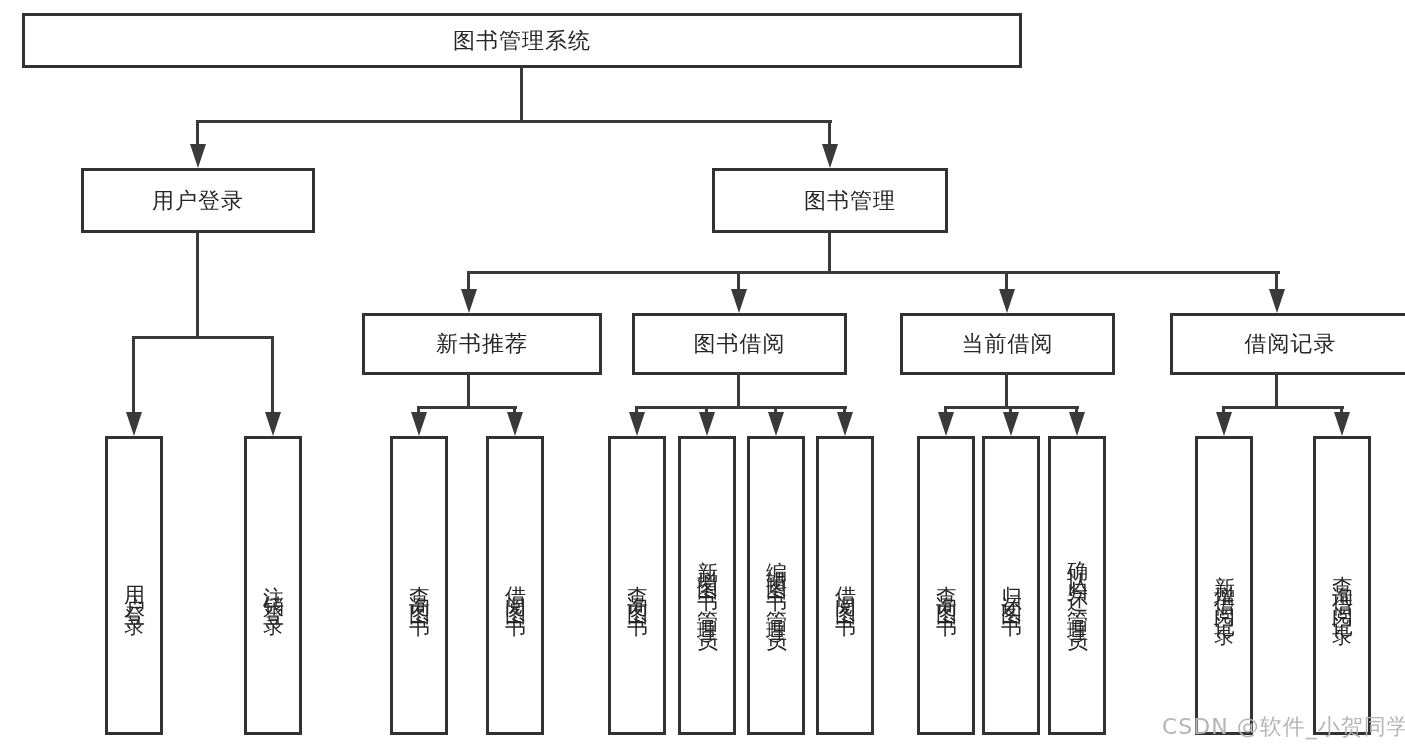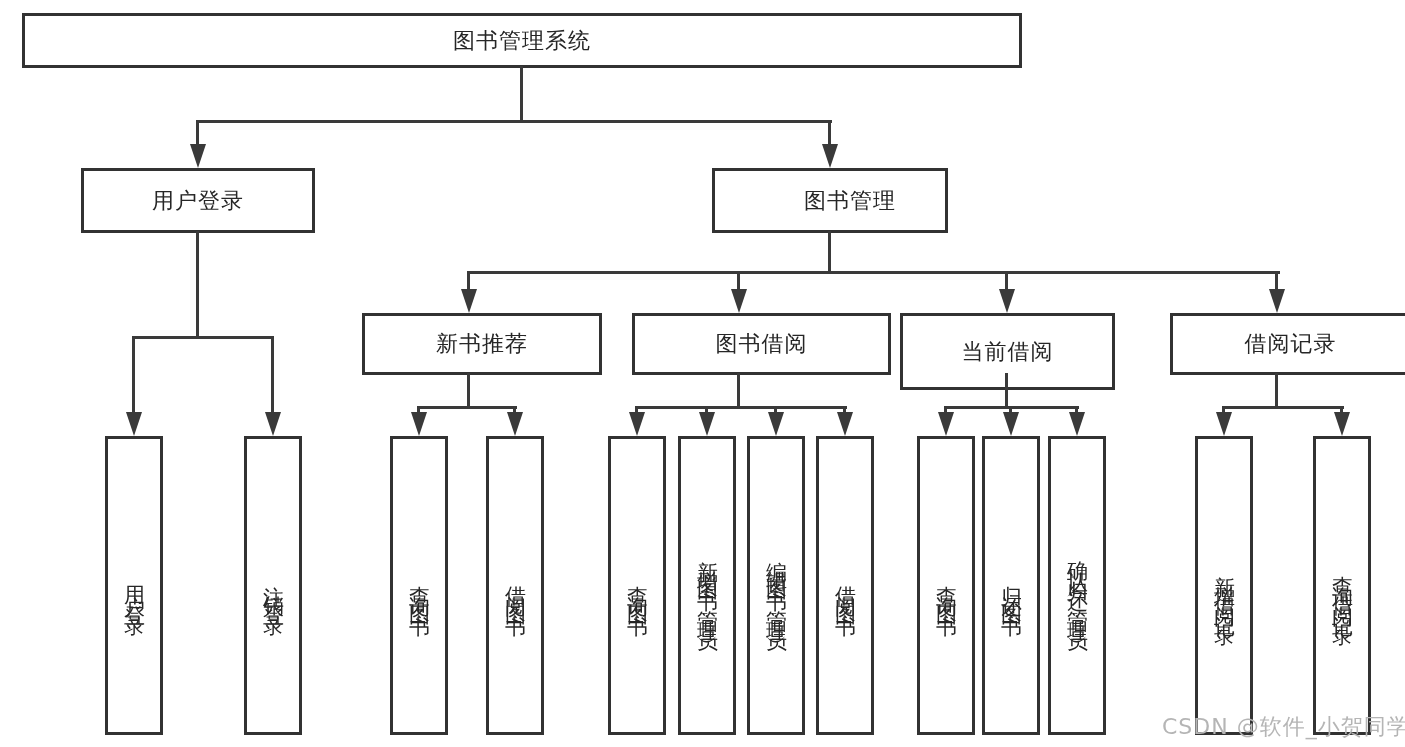"图书借阅" div.node { width: 259px -> 215px }
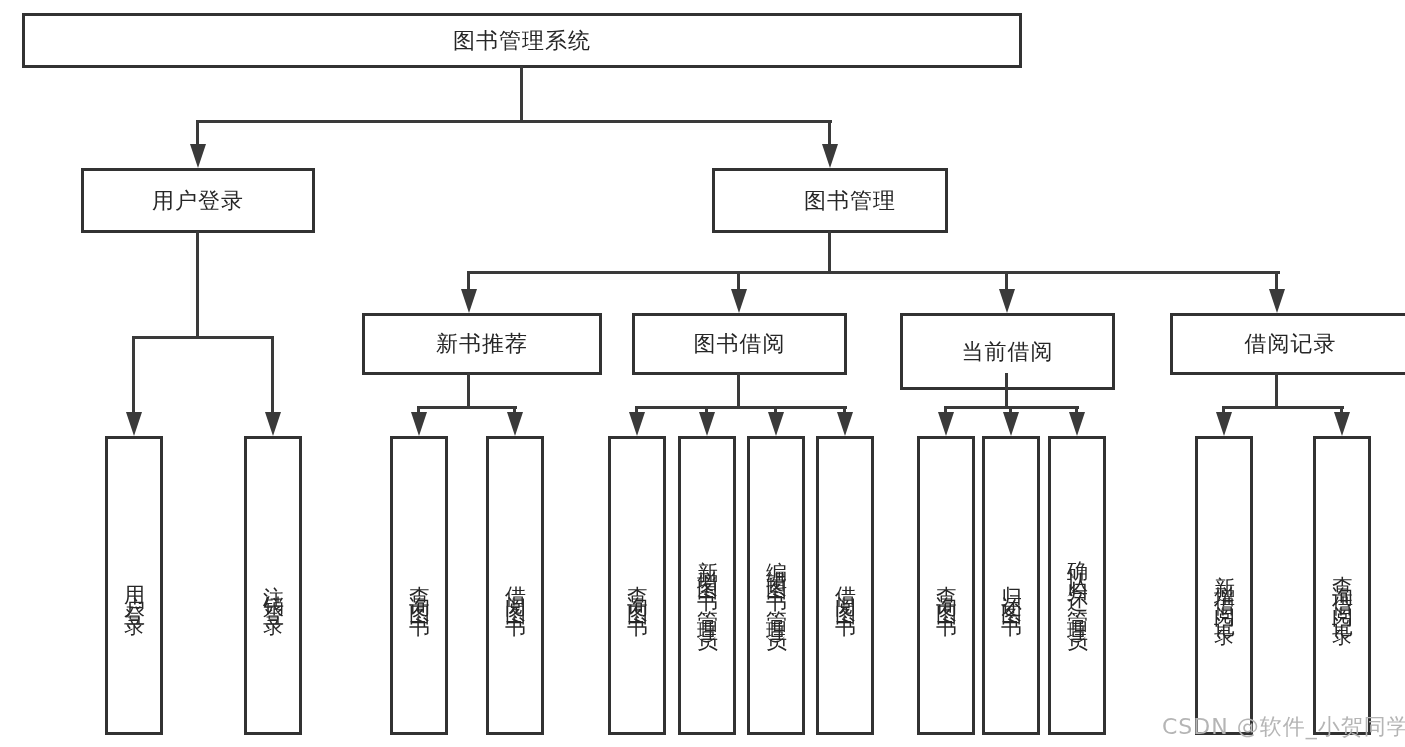"当前借阅" div.node { height: 77px -> 62px }
